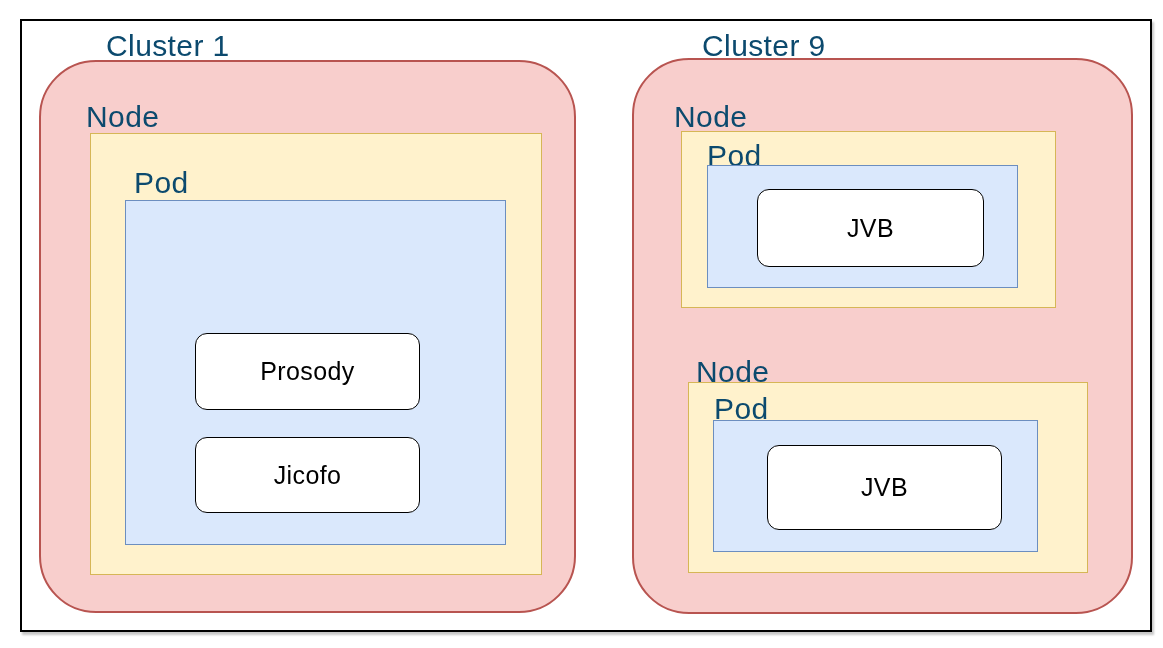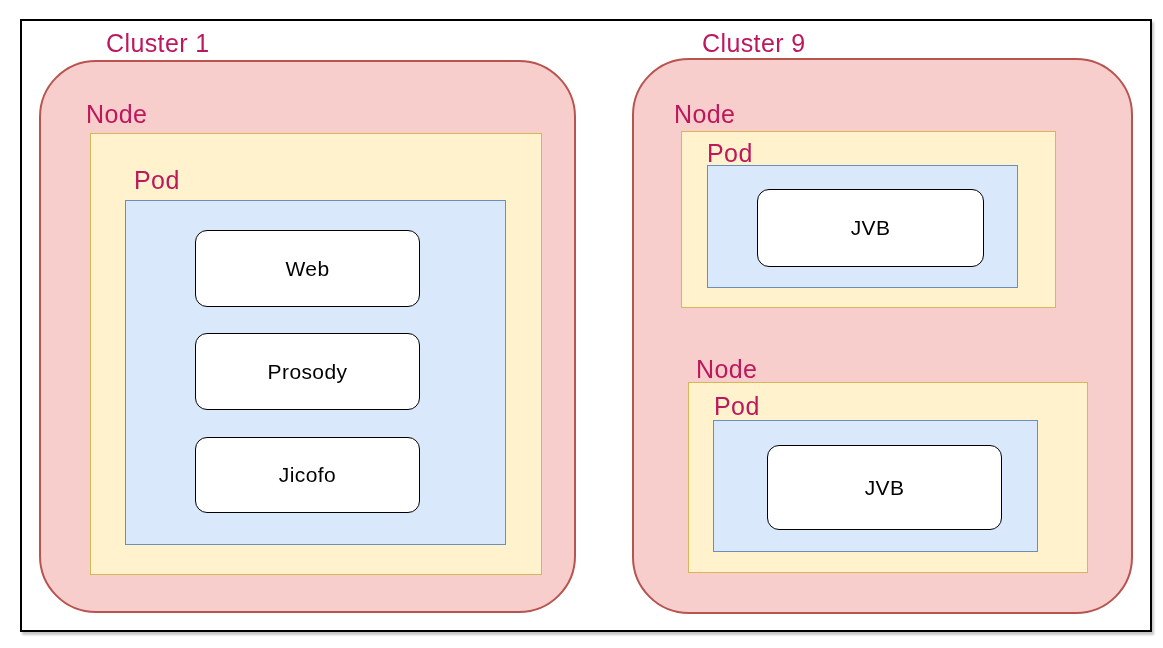"Cluster 1" .diagram-label { color: #be185d -> #0c4a6e; font-size: 25px -> 30px }
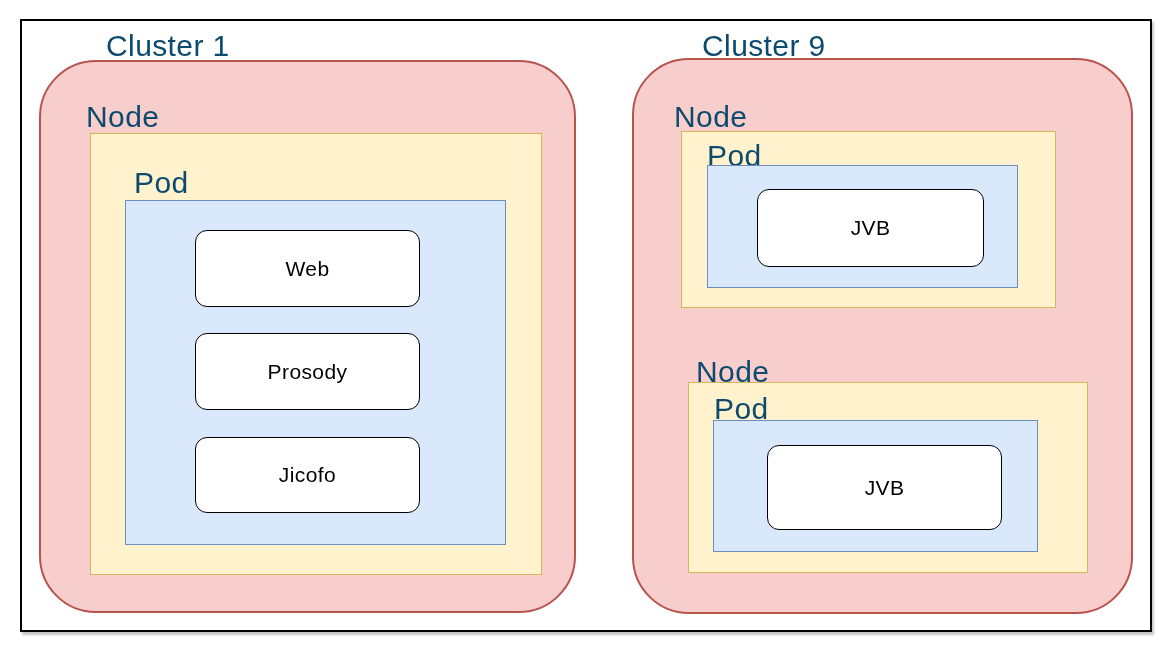"JVB" .container-box { font-size: 21px -> 25px }
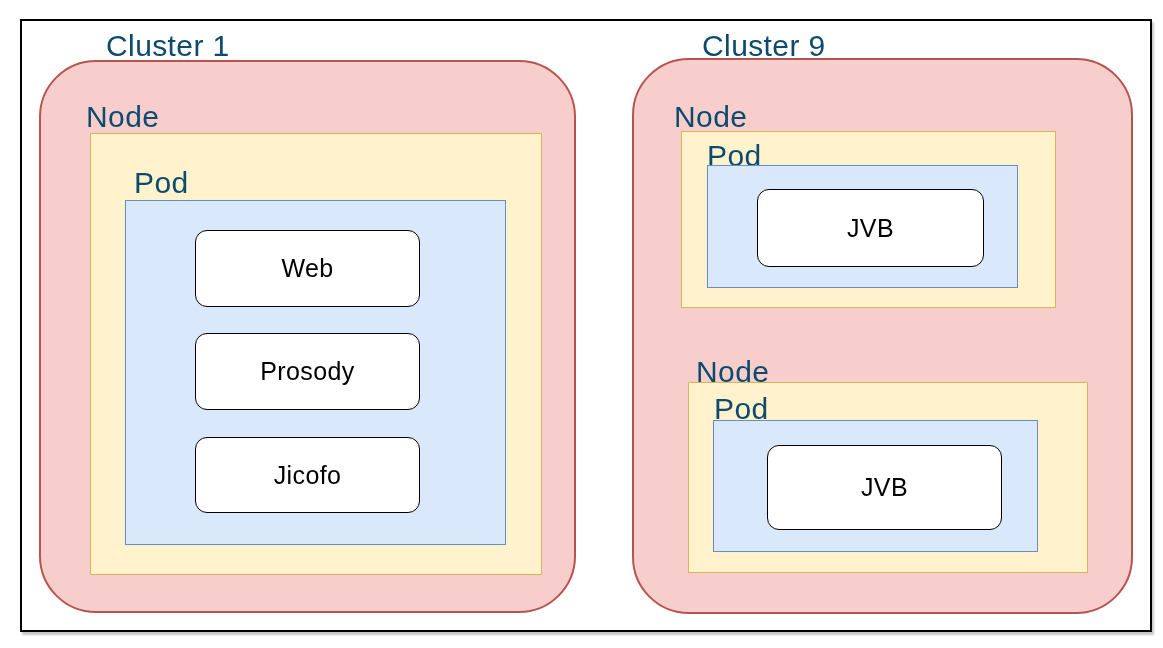"Web" div.abs { html: <div>Web</div> -> none }
